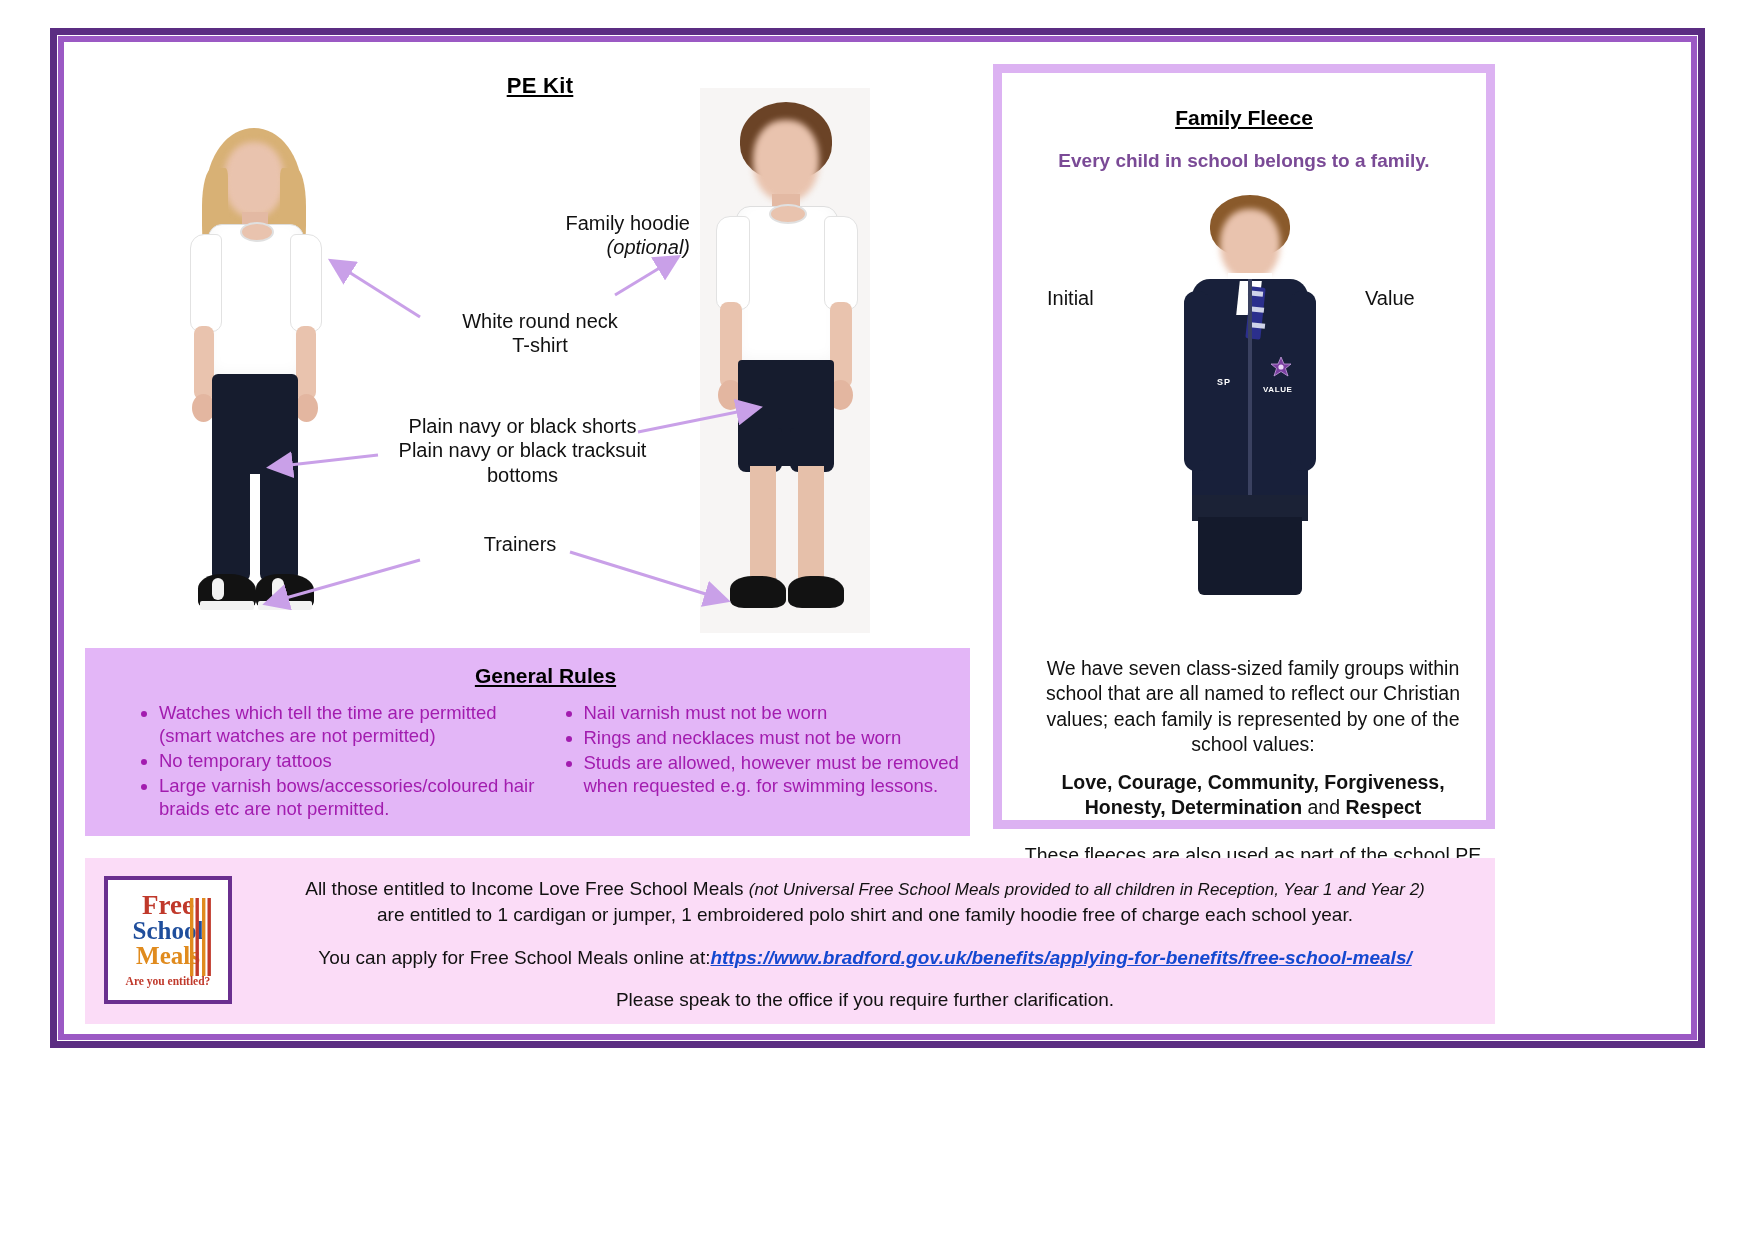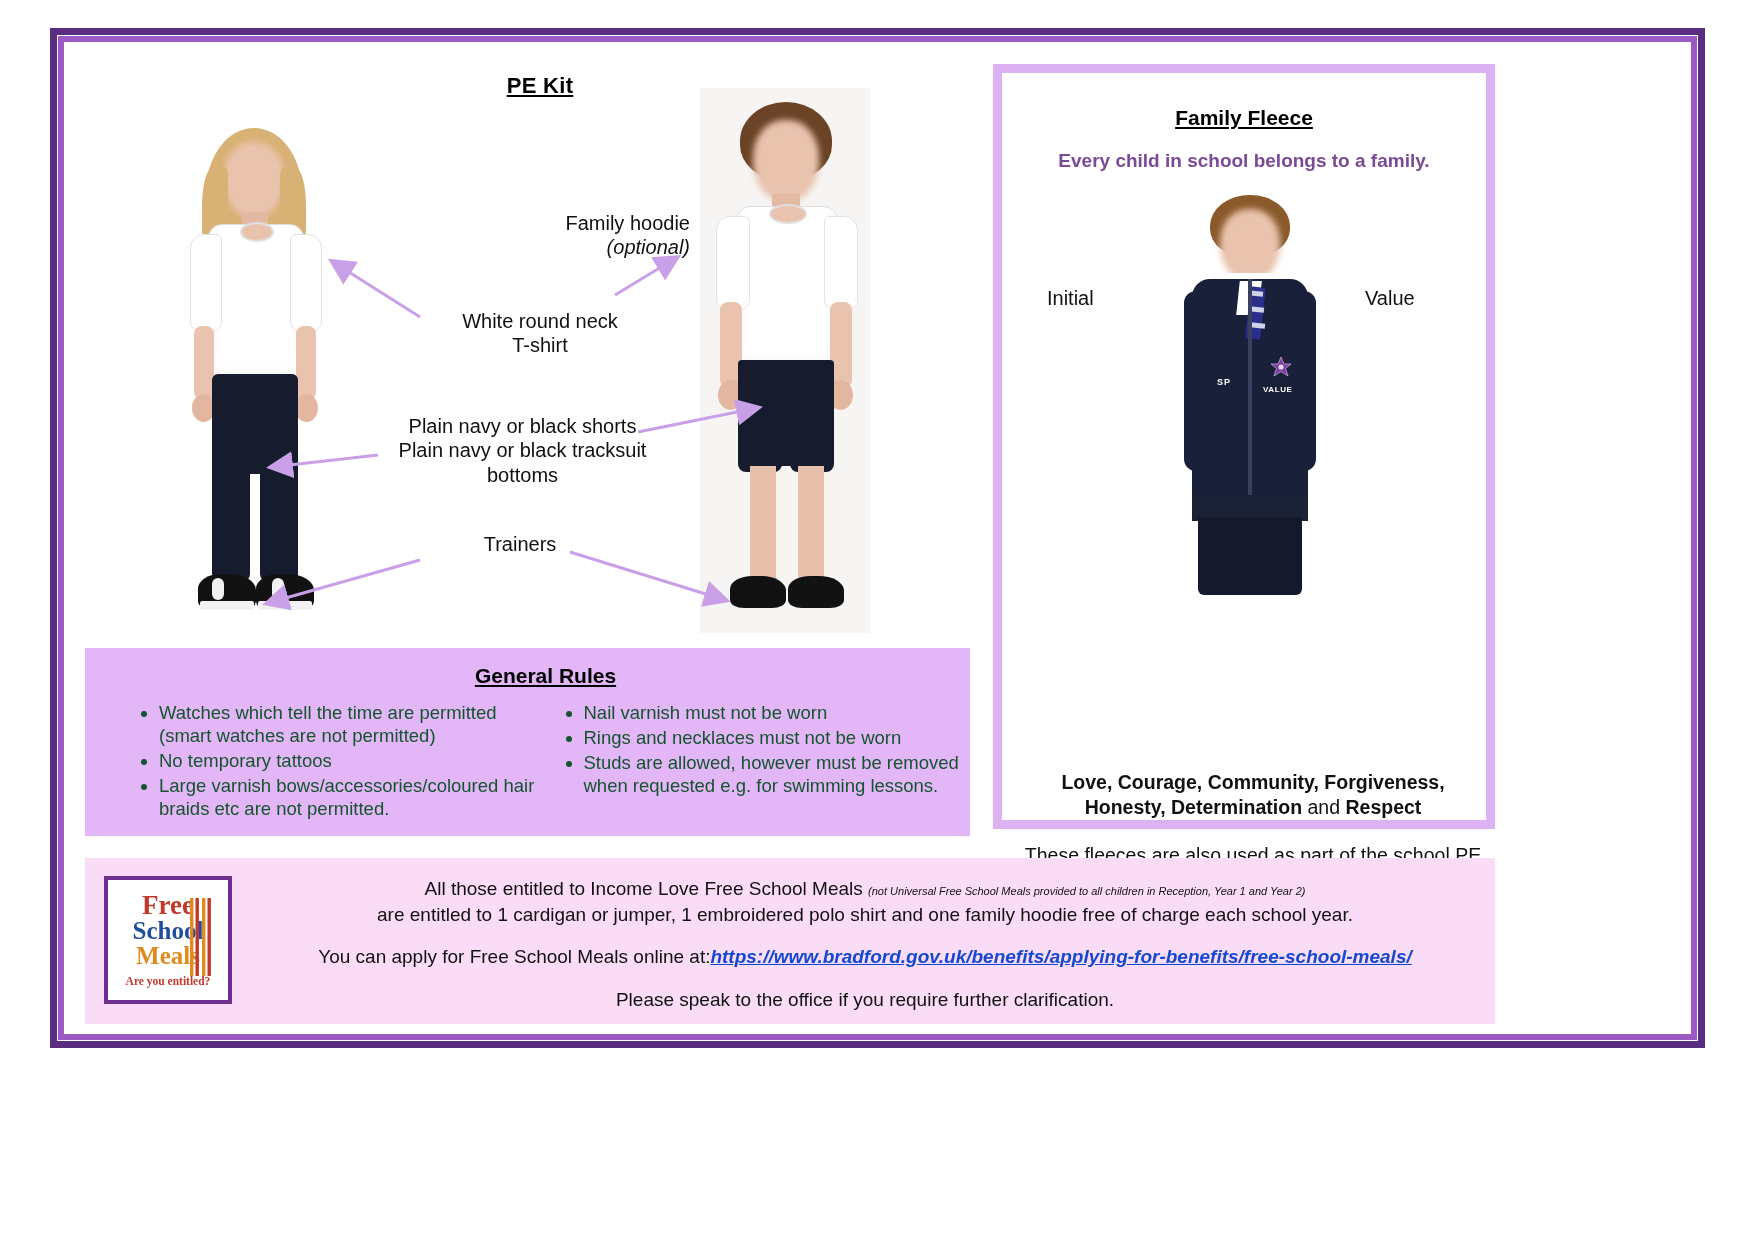"We have seven class-sized family" div.fleece-para { html: none -> <div>We have seven class-sized family groups within school that are all named to reflect our Christian values; each family is represented by one of the school values:</div> }
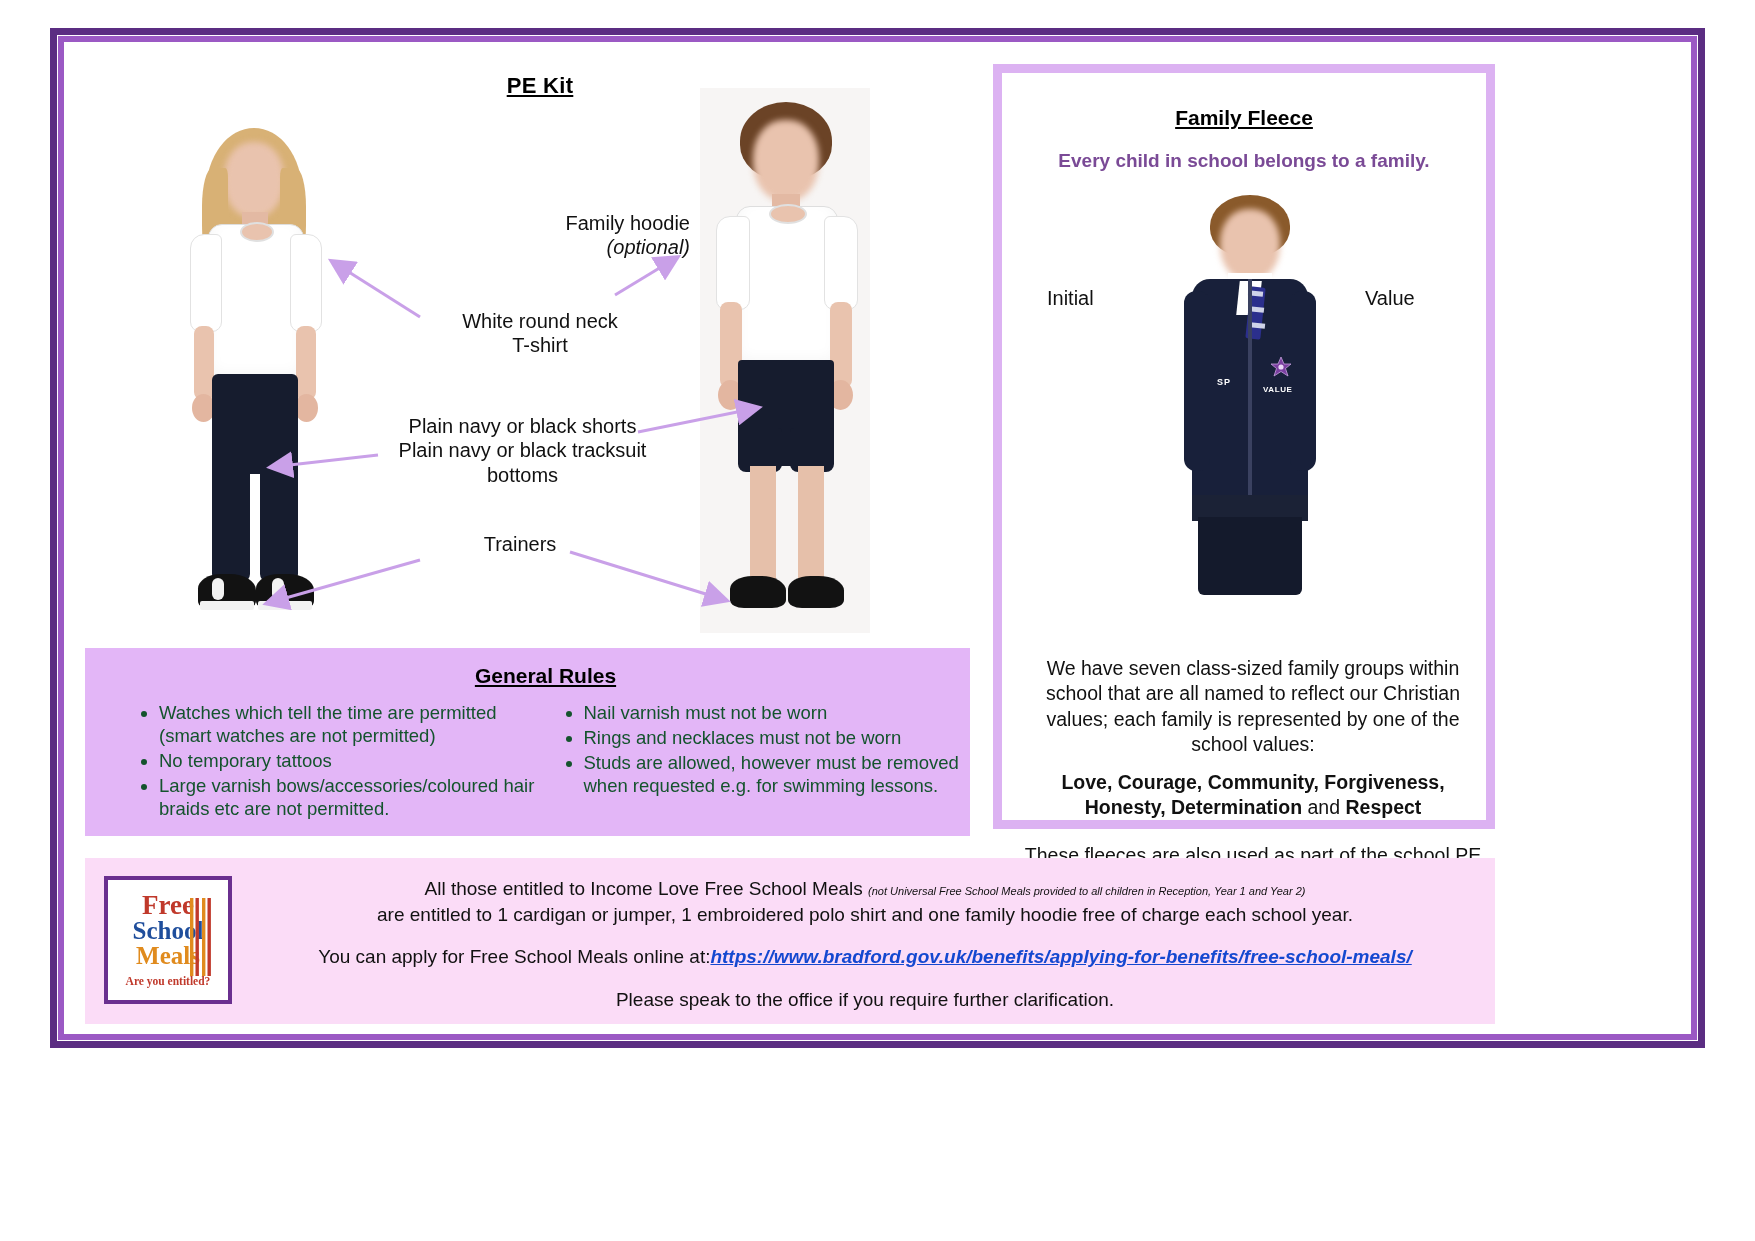"Watches which tell the time" .rules-col li { color: #14532d -> #a21caf }
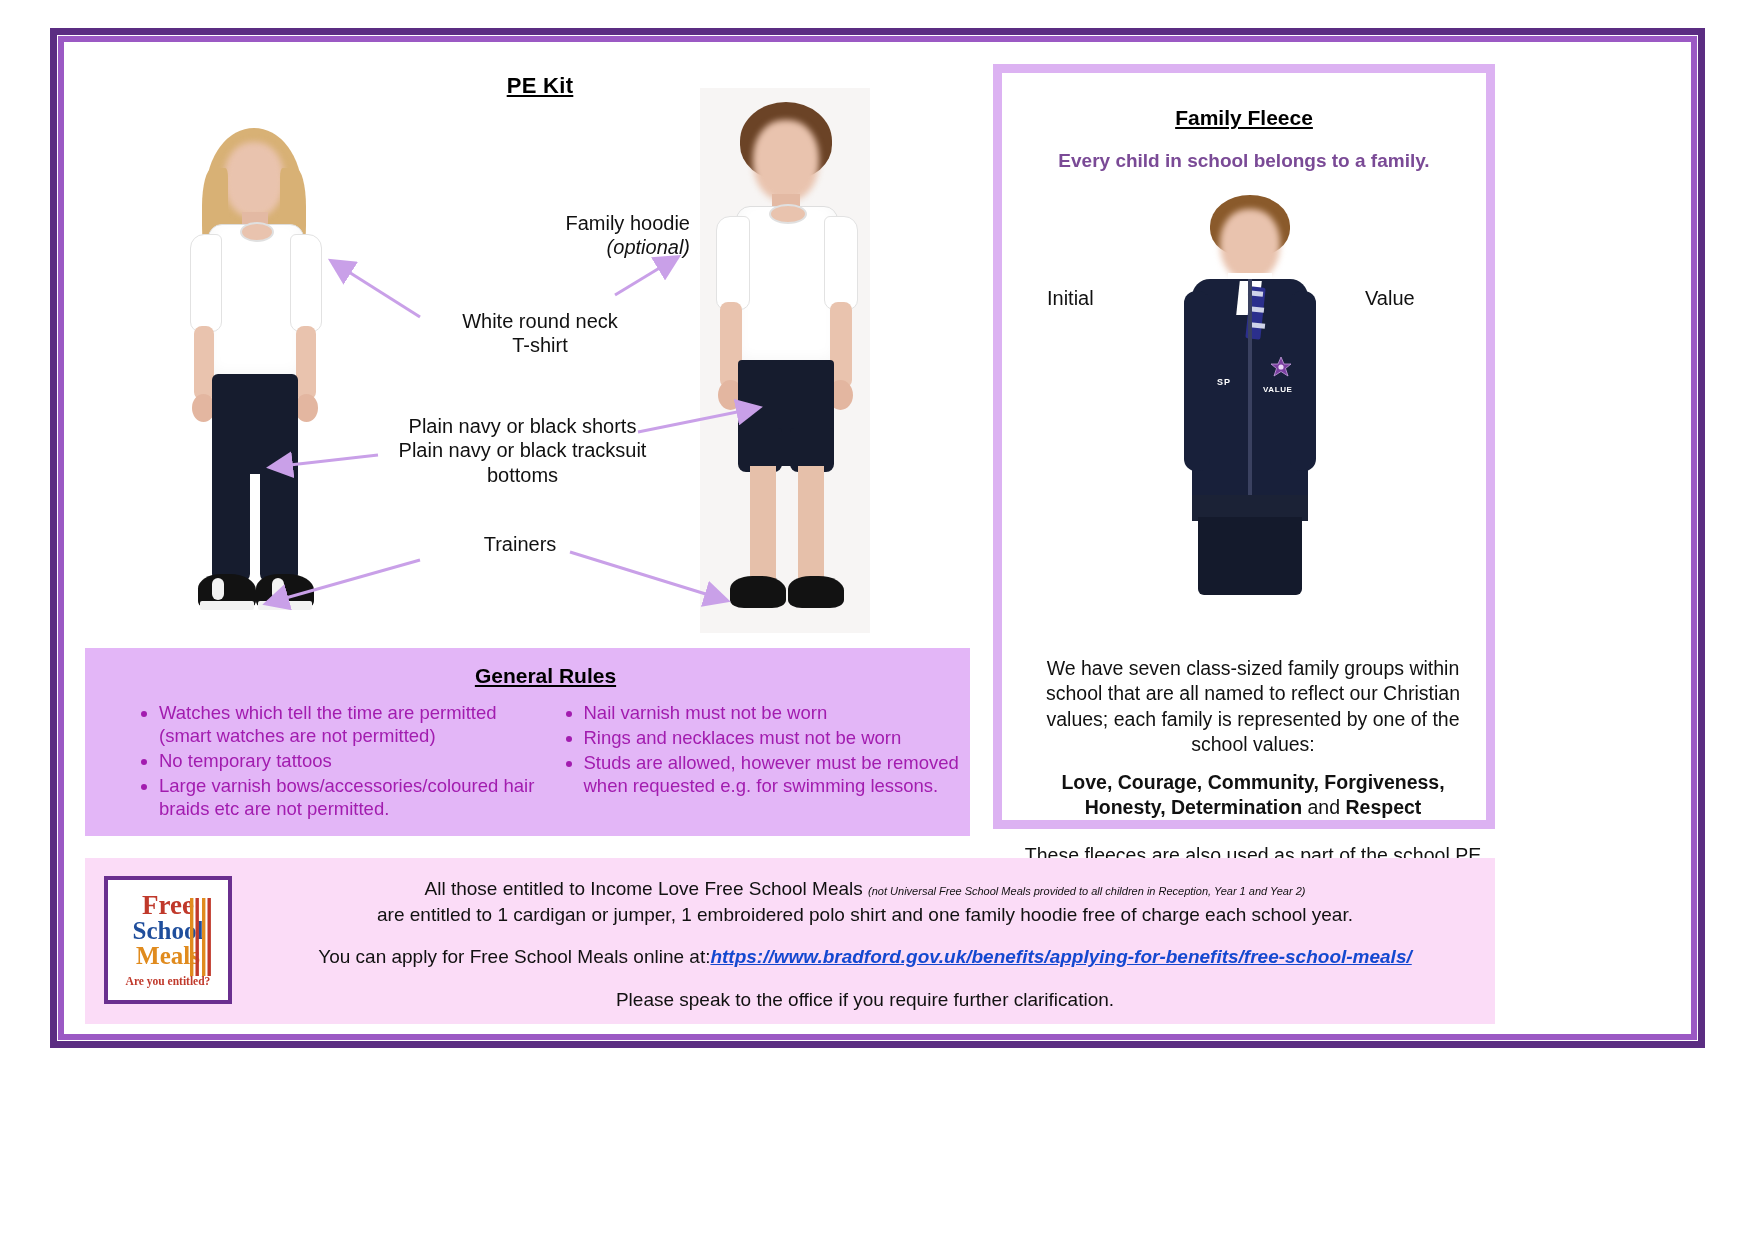"(not Universal Free School Meals" .footer-text .note { font-size: 11px -> 17px }
